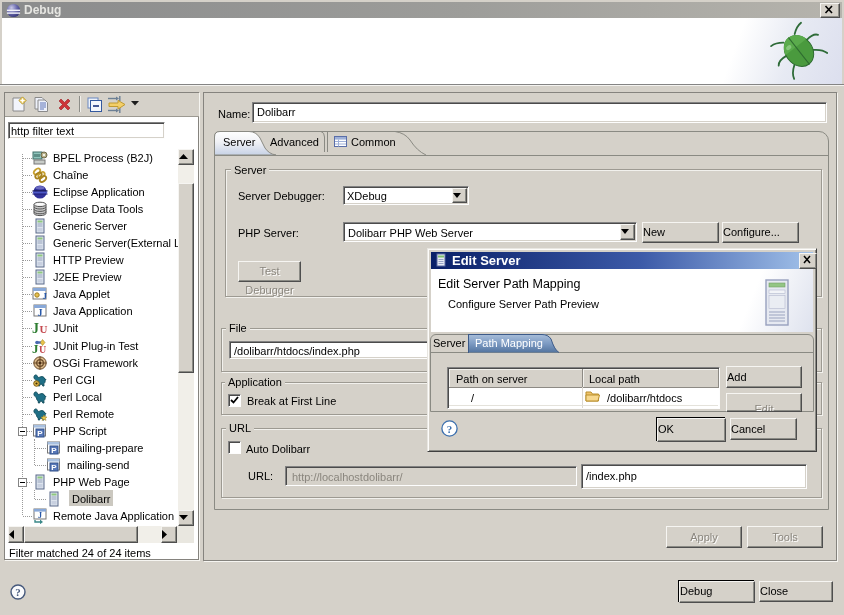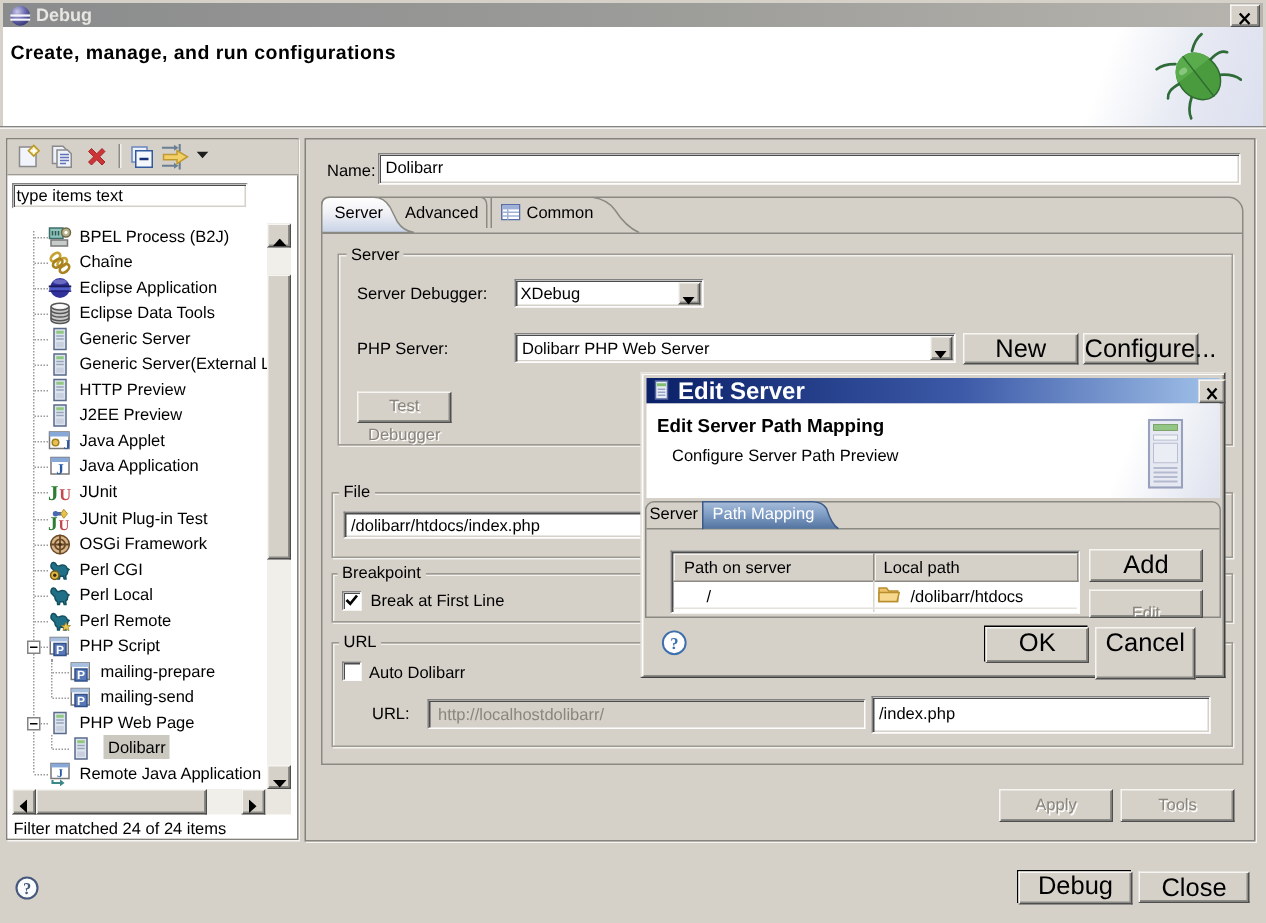"Create, manage, and run configurations" div.a { html: <div>Create, manage, and run configurations</div> -> none }
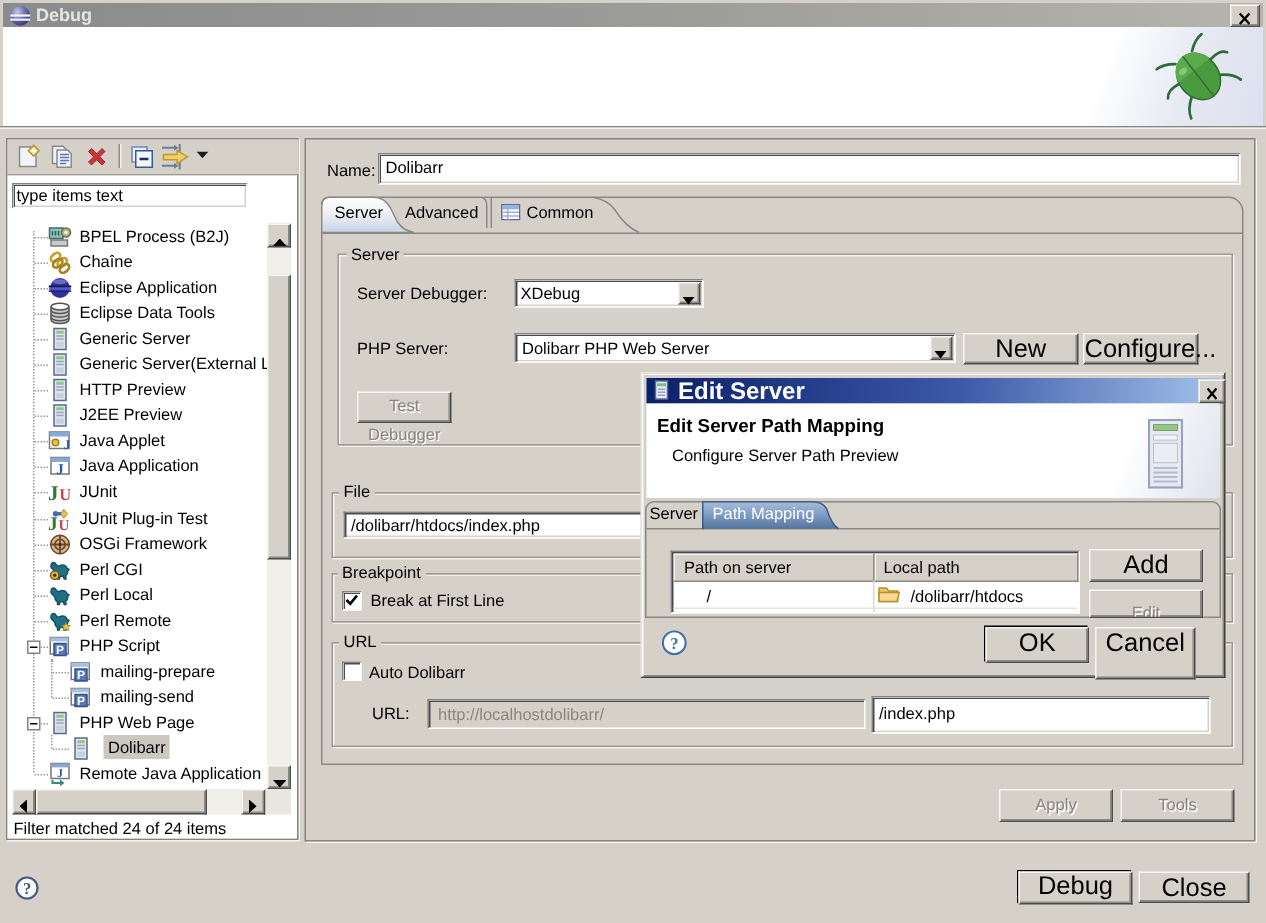"type items text" div.t { text: type items -> http filter }
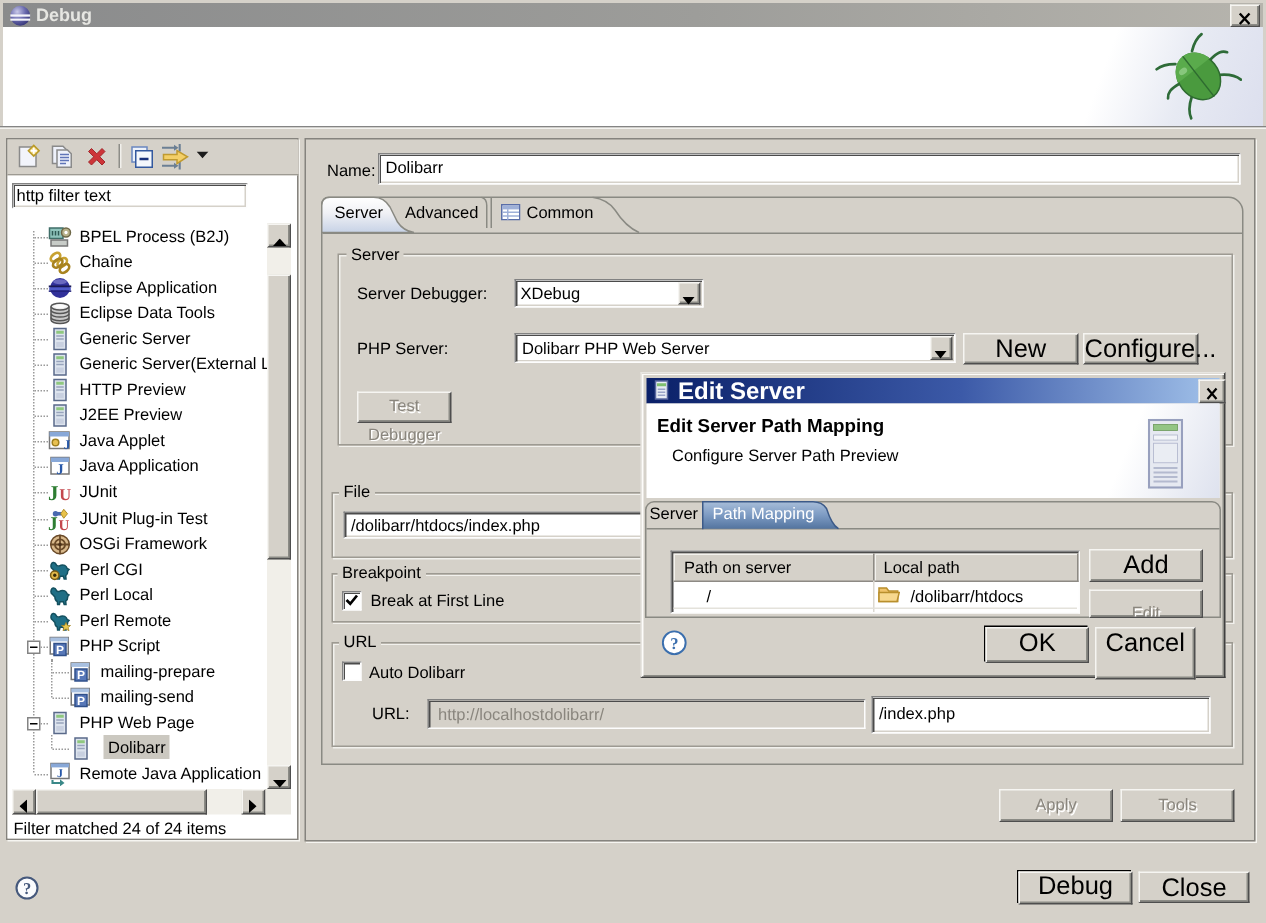"New" .btn { font-size: 17px -> 11px; text-align: center -> none }
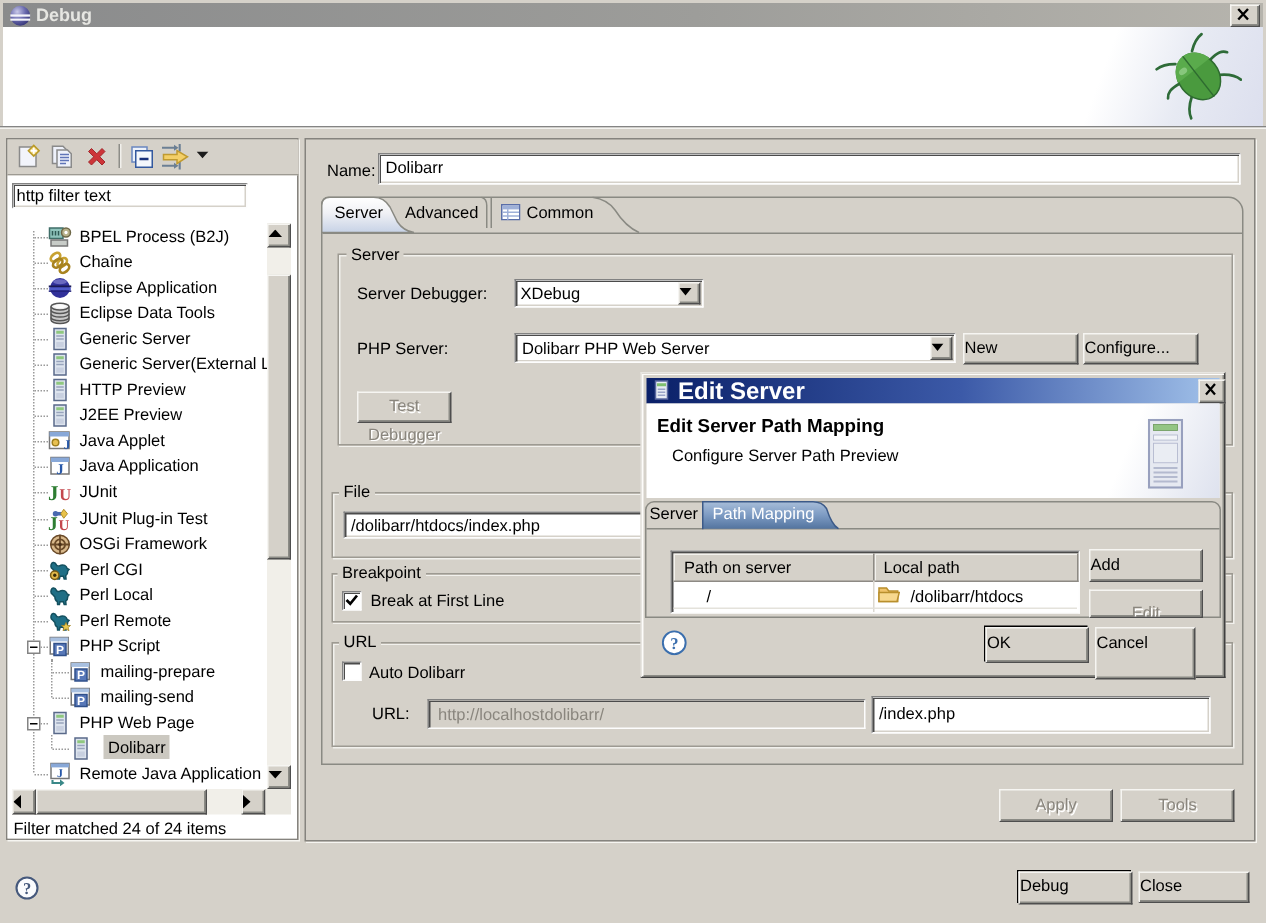"Edit Server" div.a { font-size: 16px -> 13px }
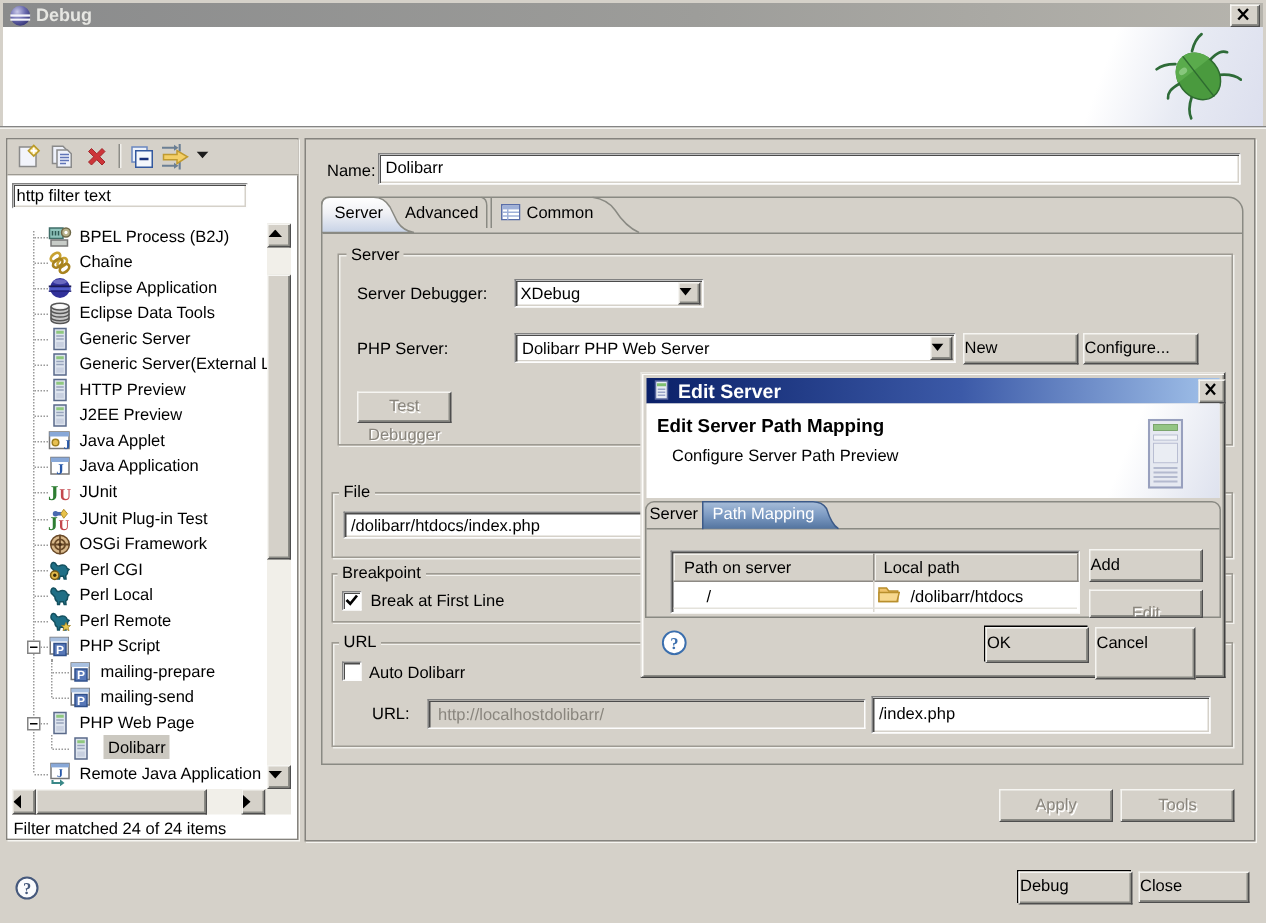"Edit Server Path Mapping" div.a { font-weight: bold -> normal }
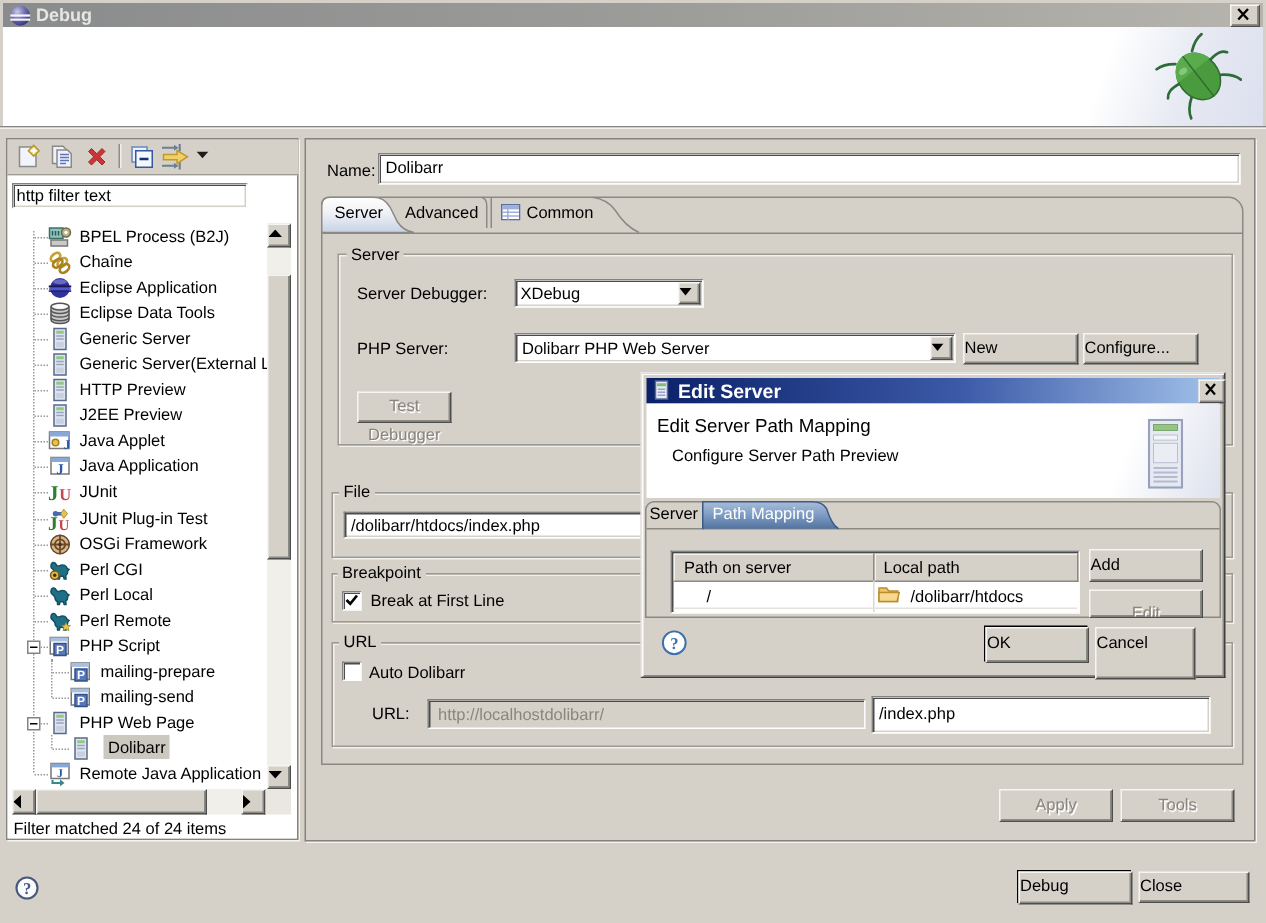"Breakpoint" div.leg { text: Breakpoint -> Application }
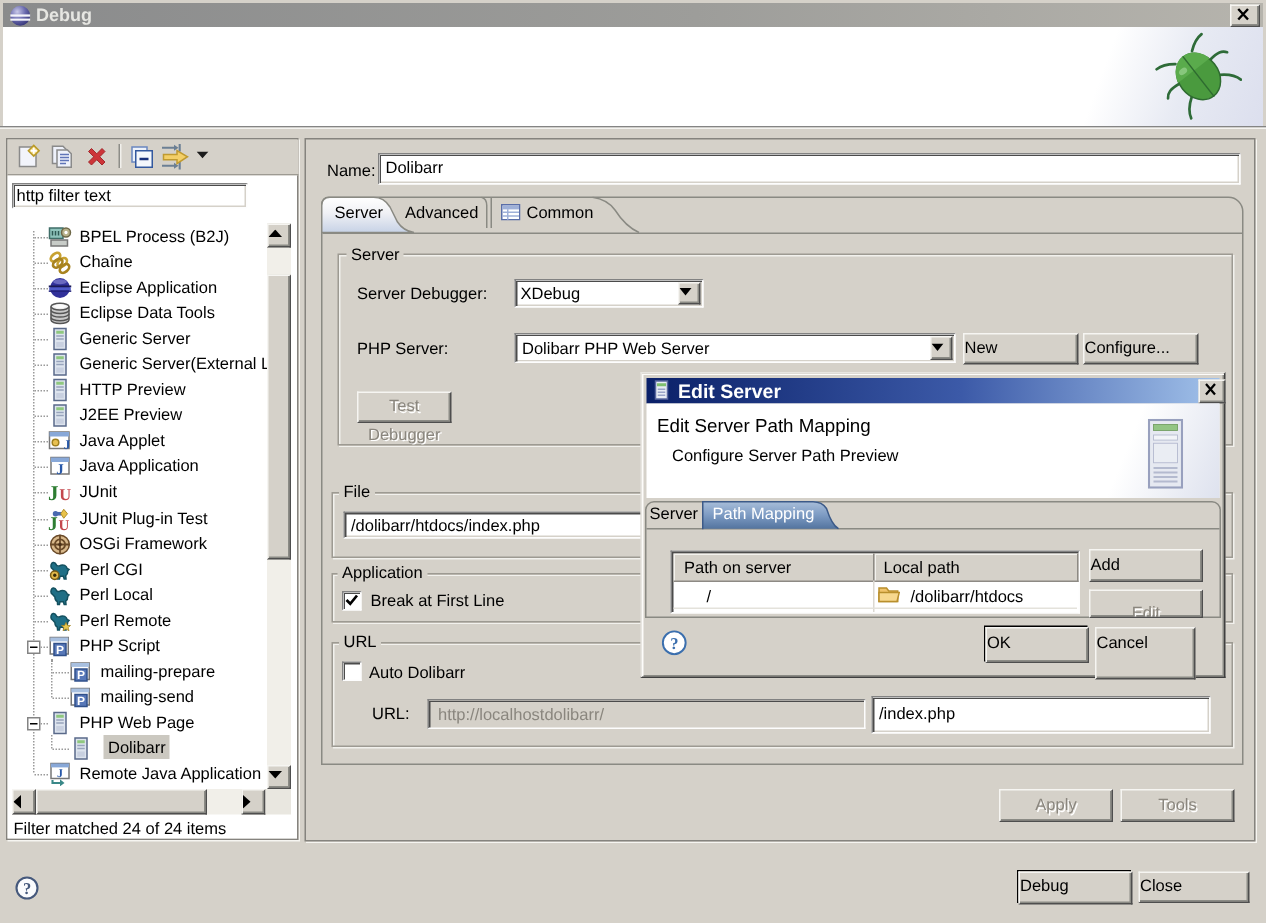"Cancel" div.btn { height: 35px -> 22px }
